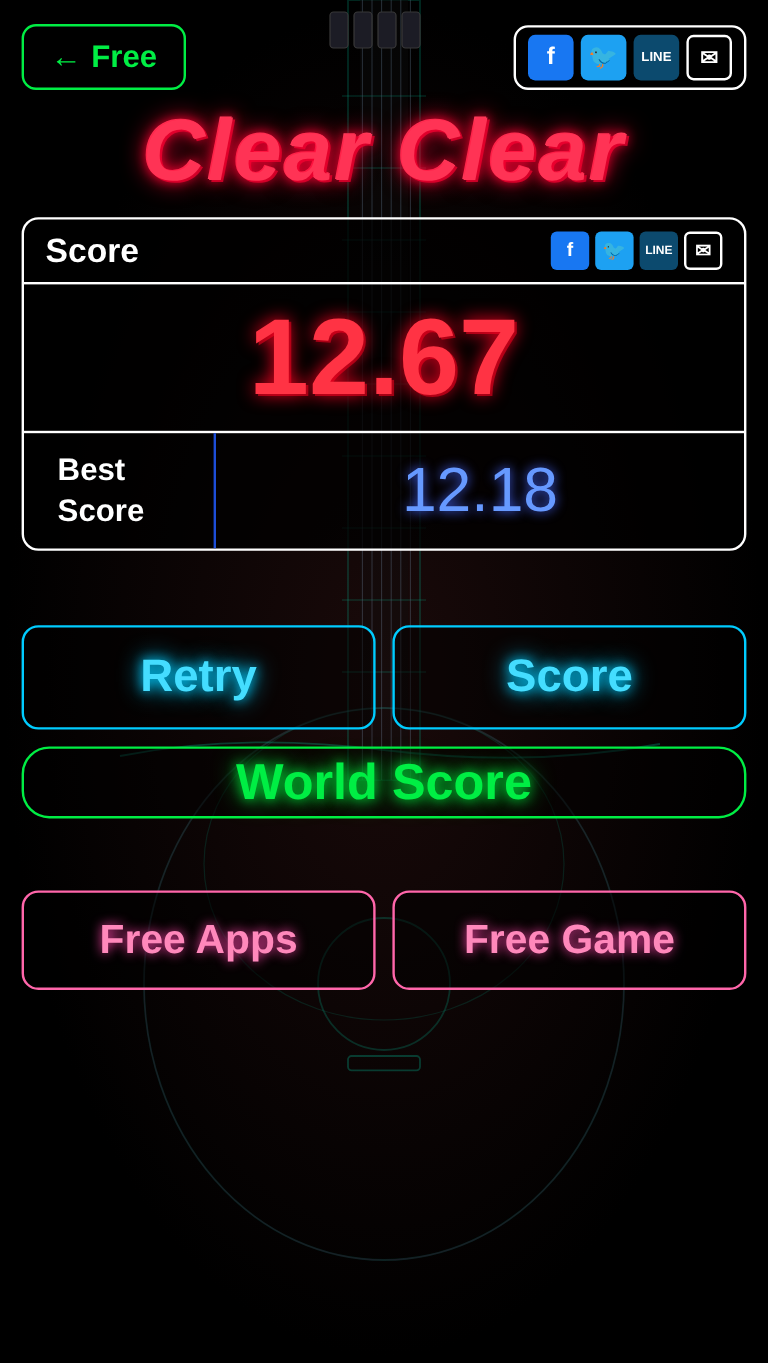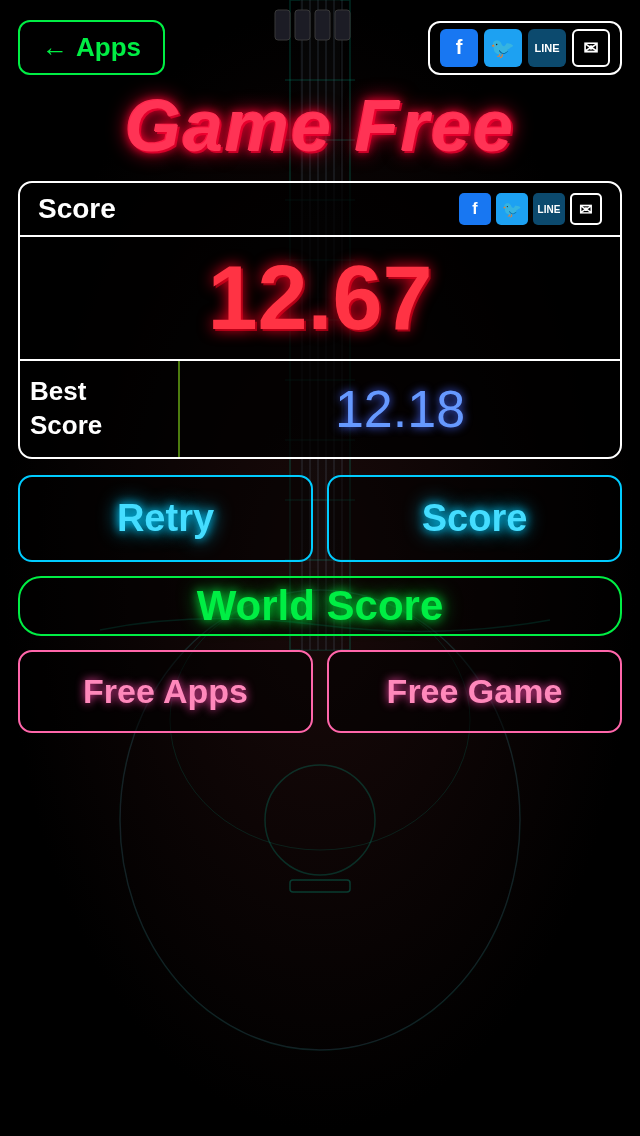"Apps" span { text: Apps -> Free }
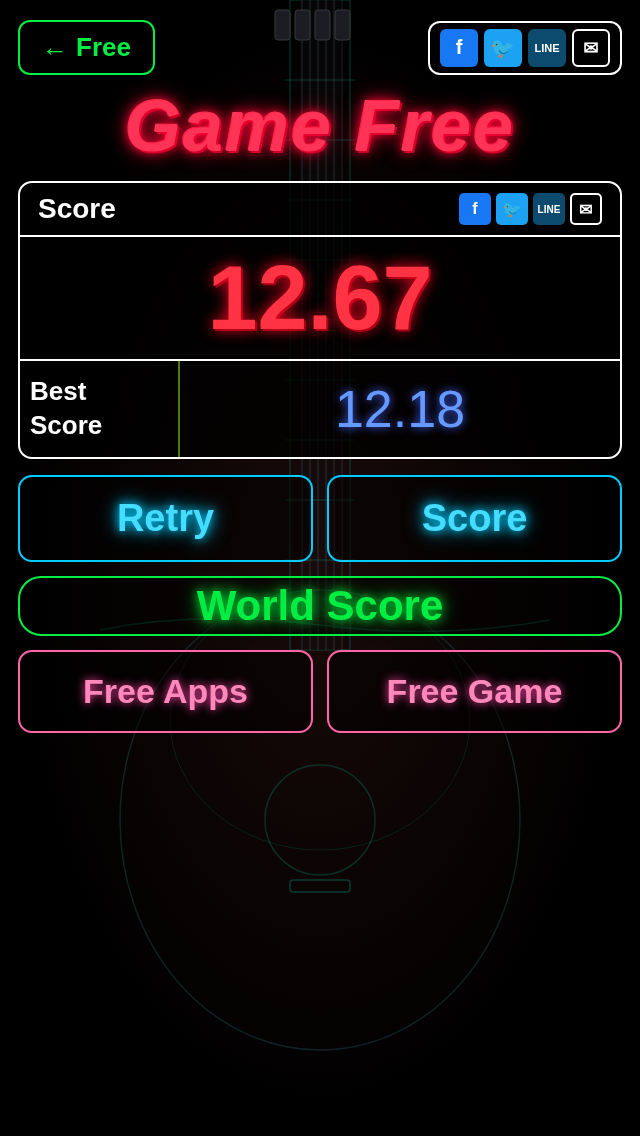"Game Free" div.game-clear { text: Game Free -> Clear Clear }
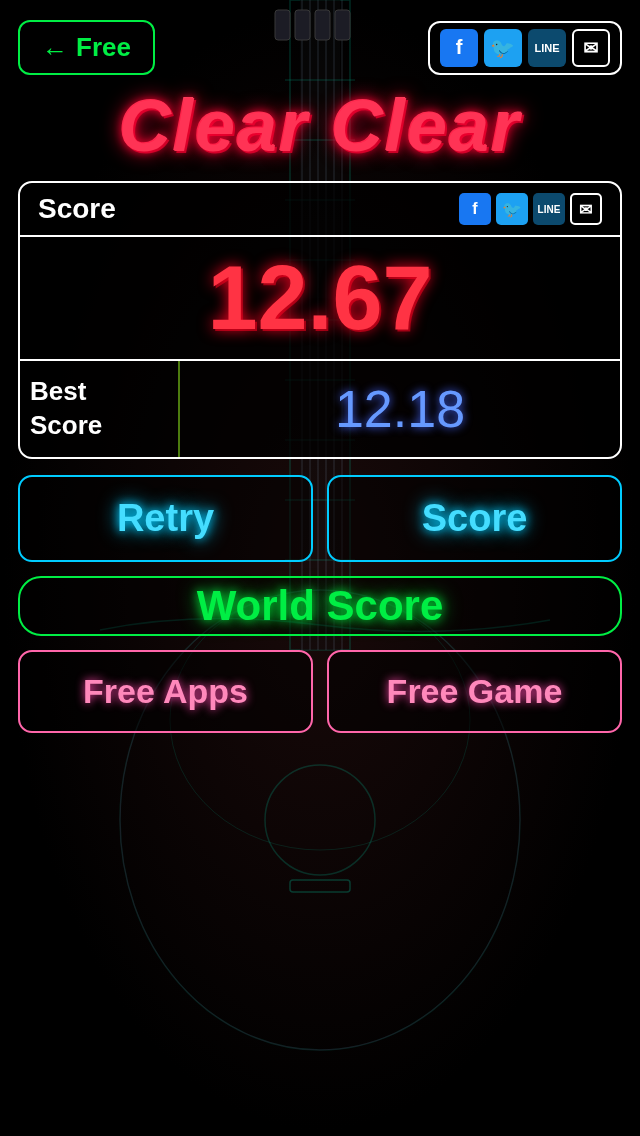"Best" .best-label { border-right: 2px solid #4d7c0f -> 2px solid #1d4ed8; padding: 14px 10px -> 14px 28px }
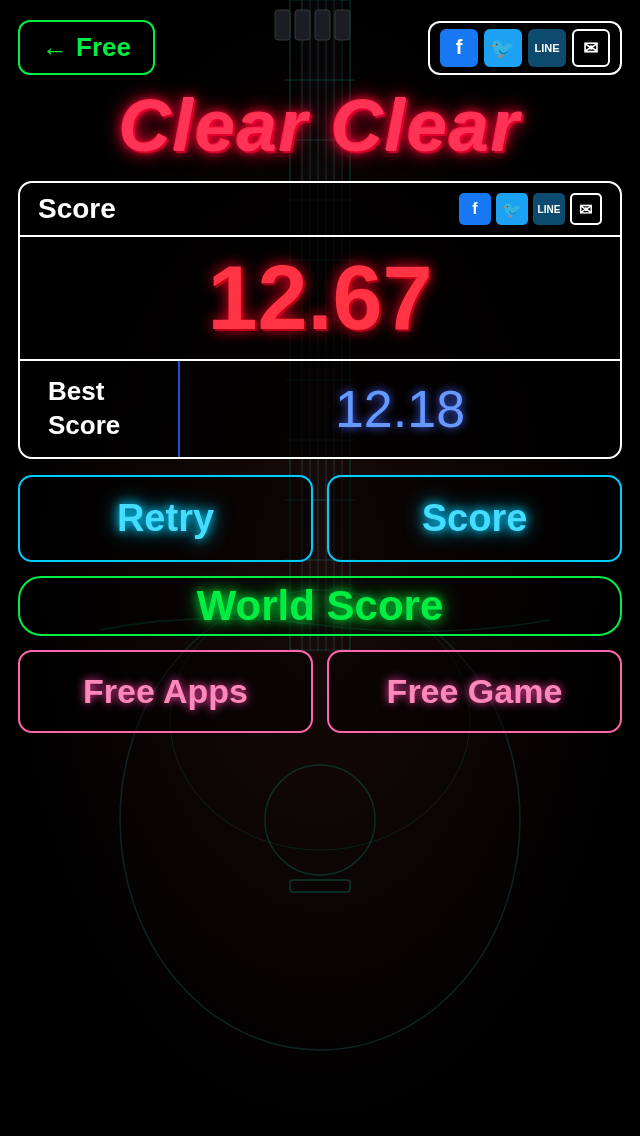"Retry" .btn-row { margin-top: none -> 46px }
